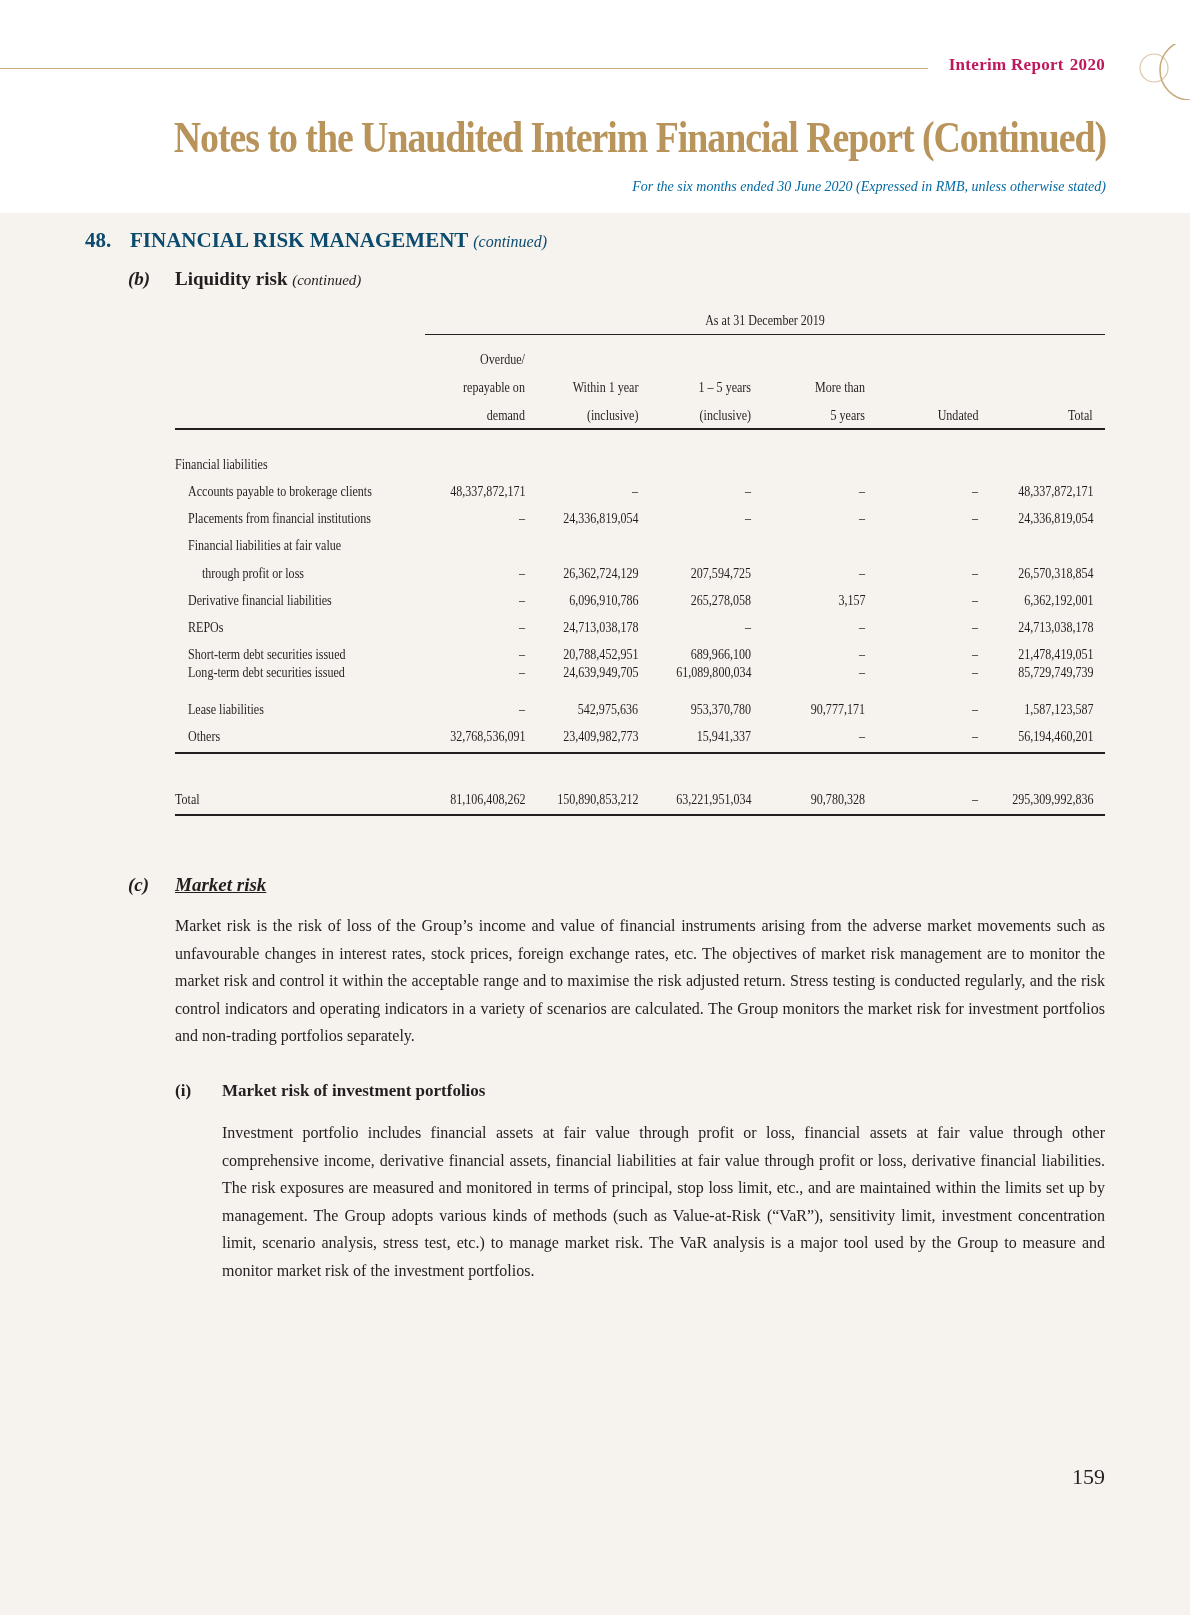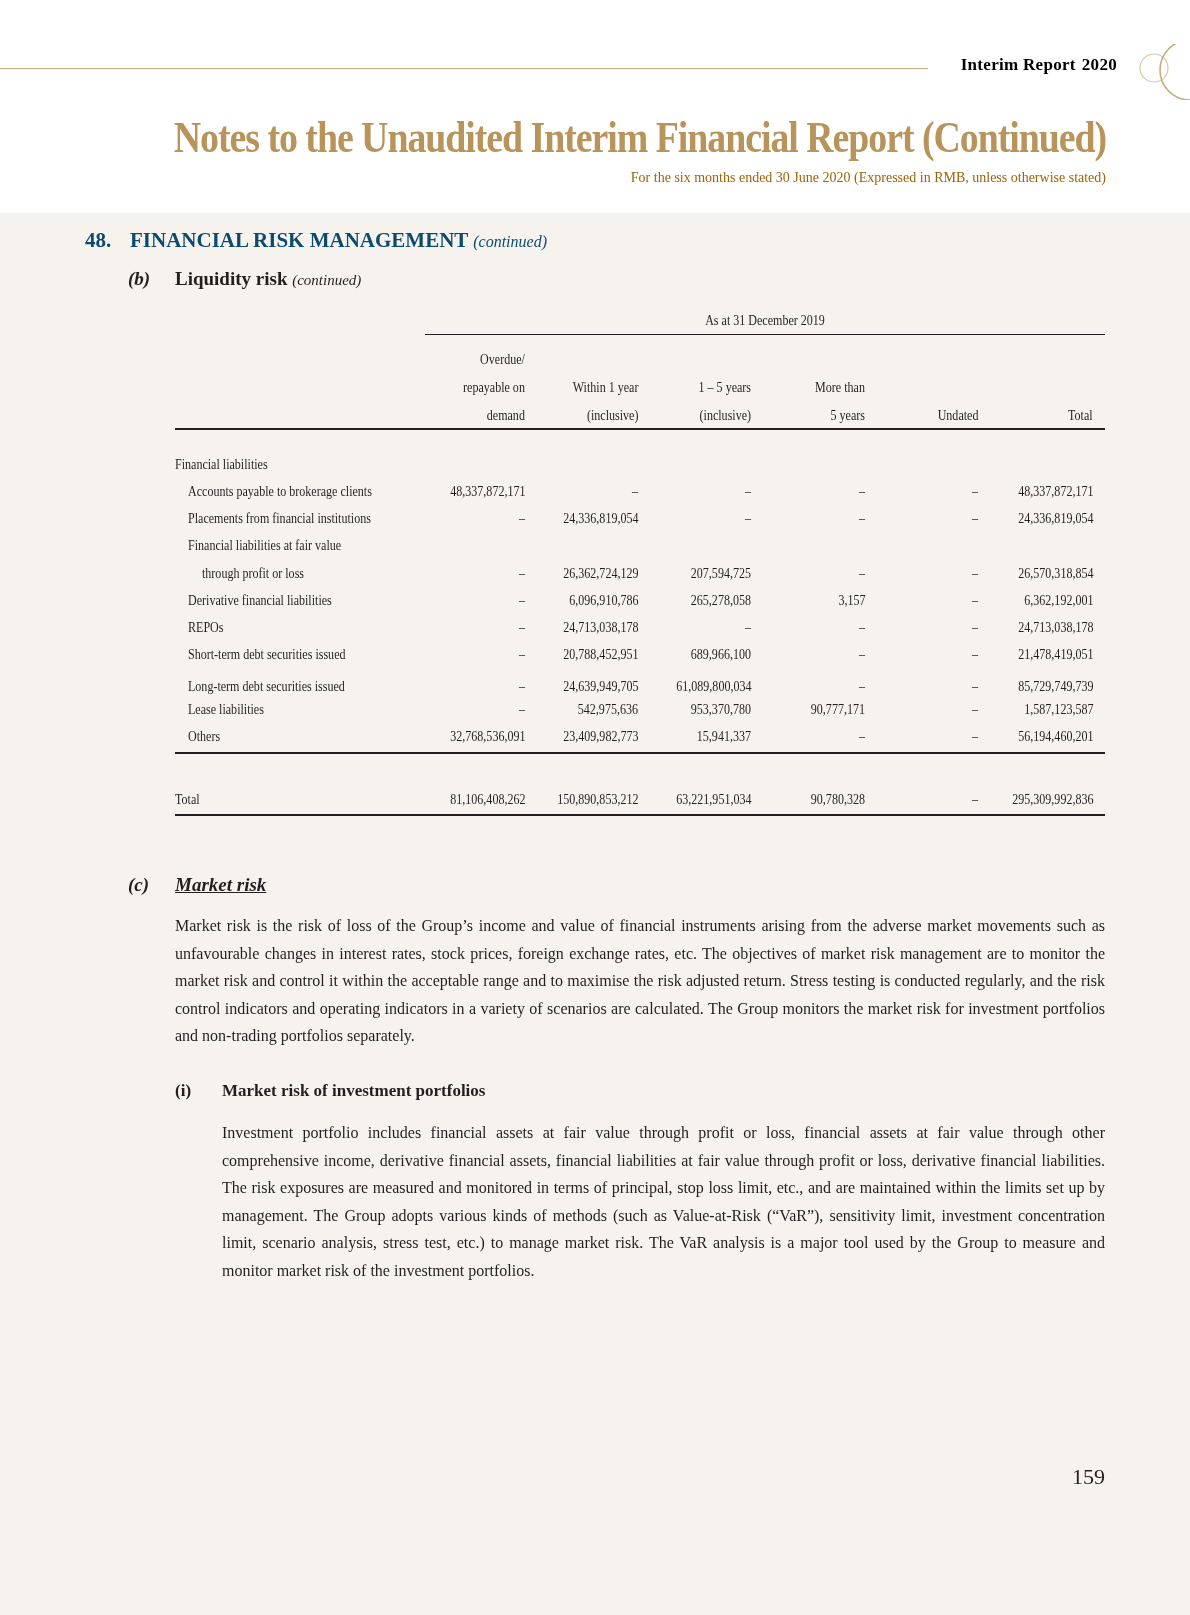"Interim Report 2020" .report-label { color: #000000 -> #be185d; right: 73px -> 85px }
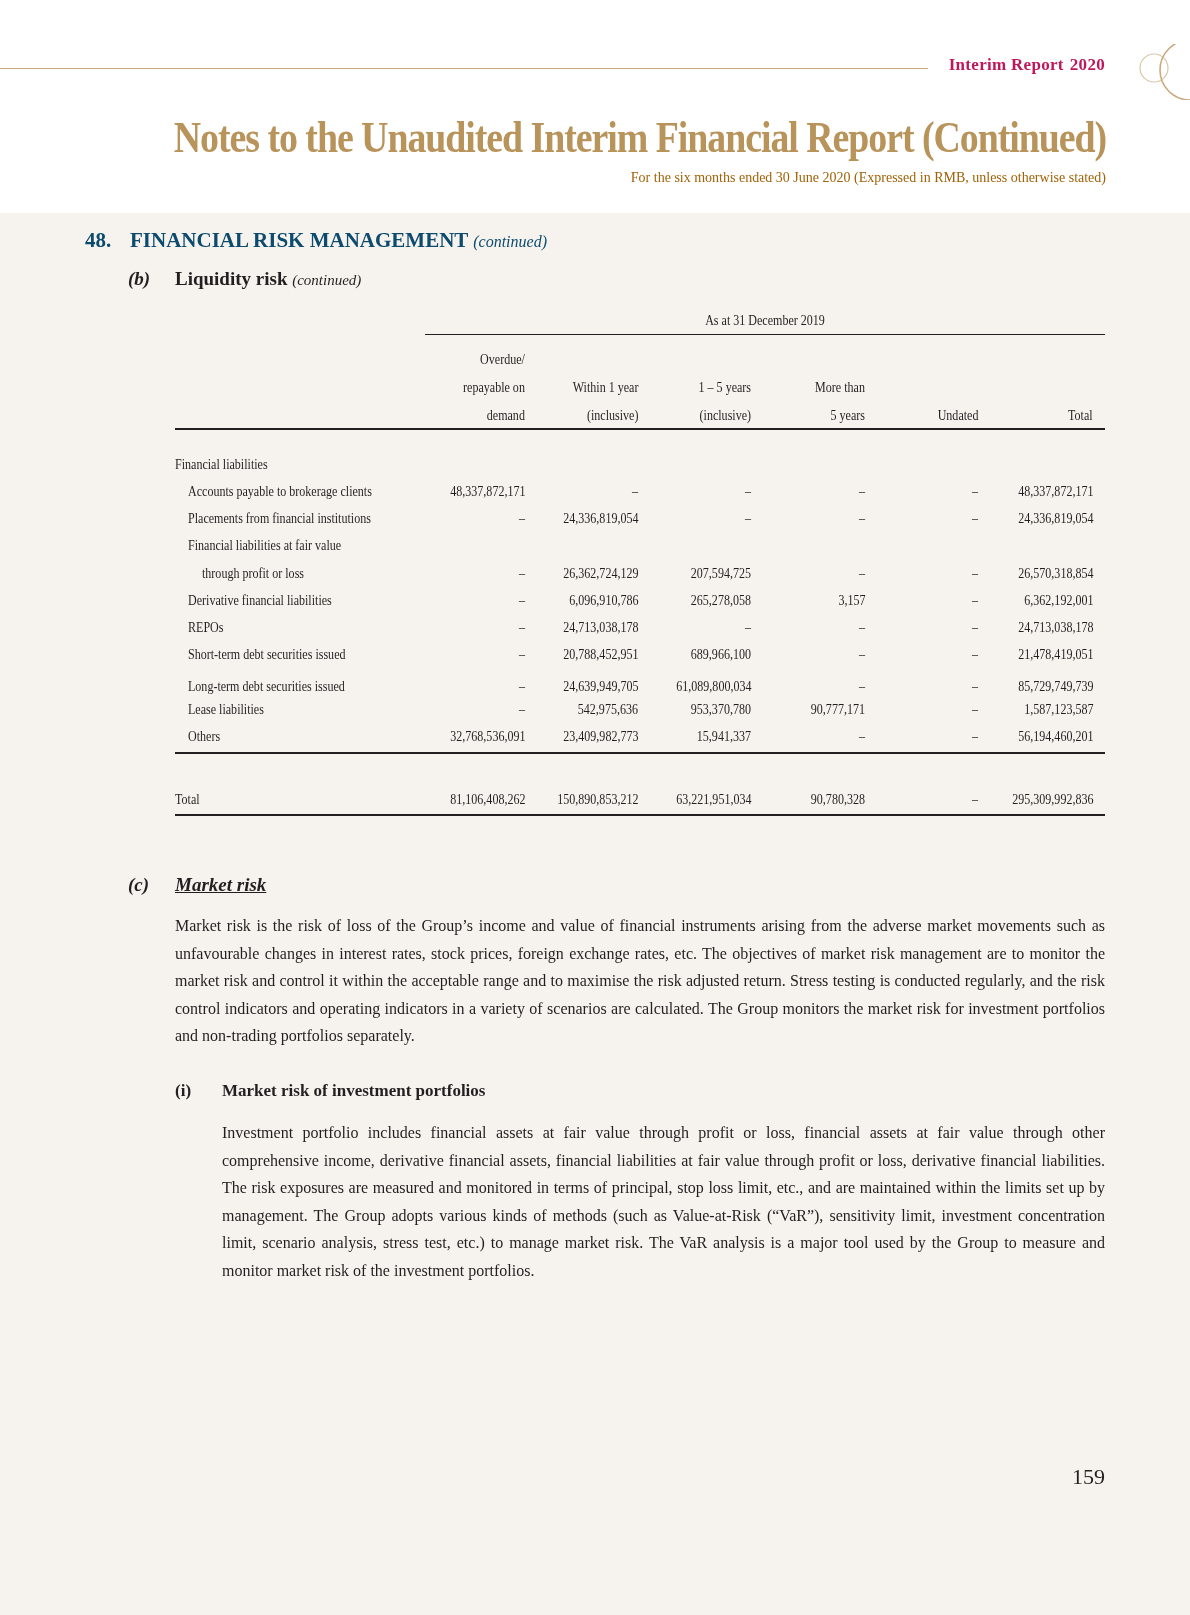"For the six months ended" .subtitle { color: #a16207 -> #0369a1; font-style: none -> italic; top: 170px -> 179px }
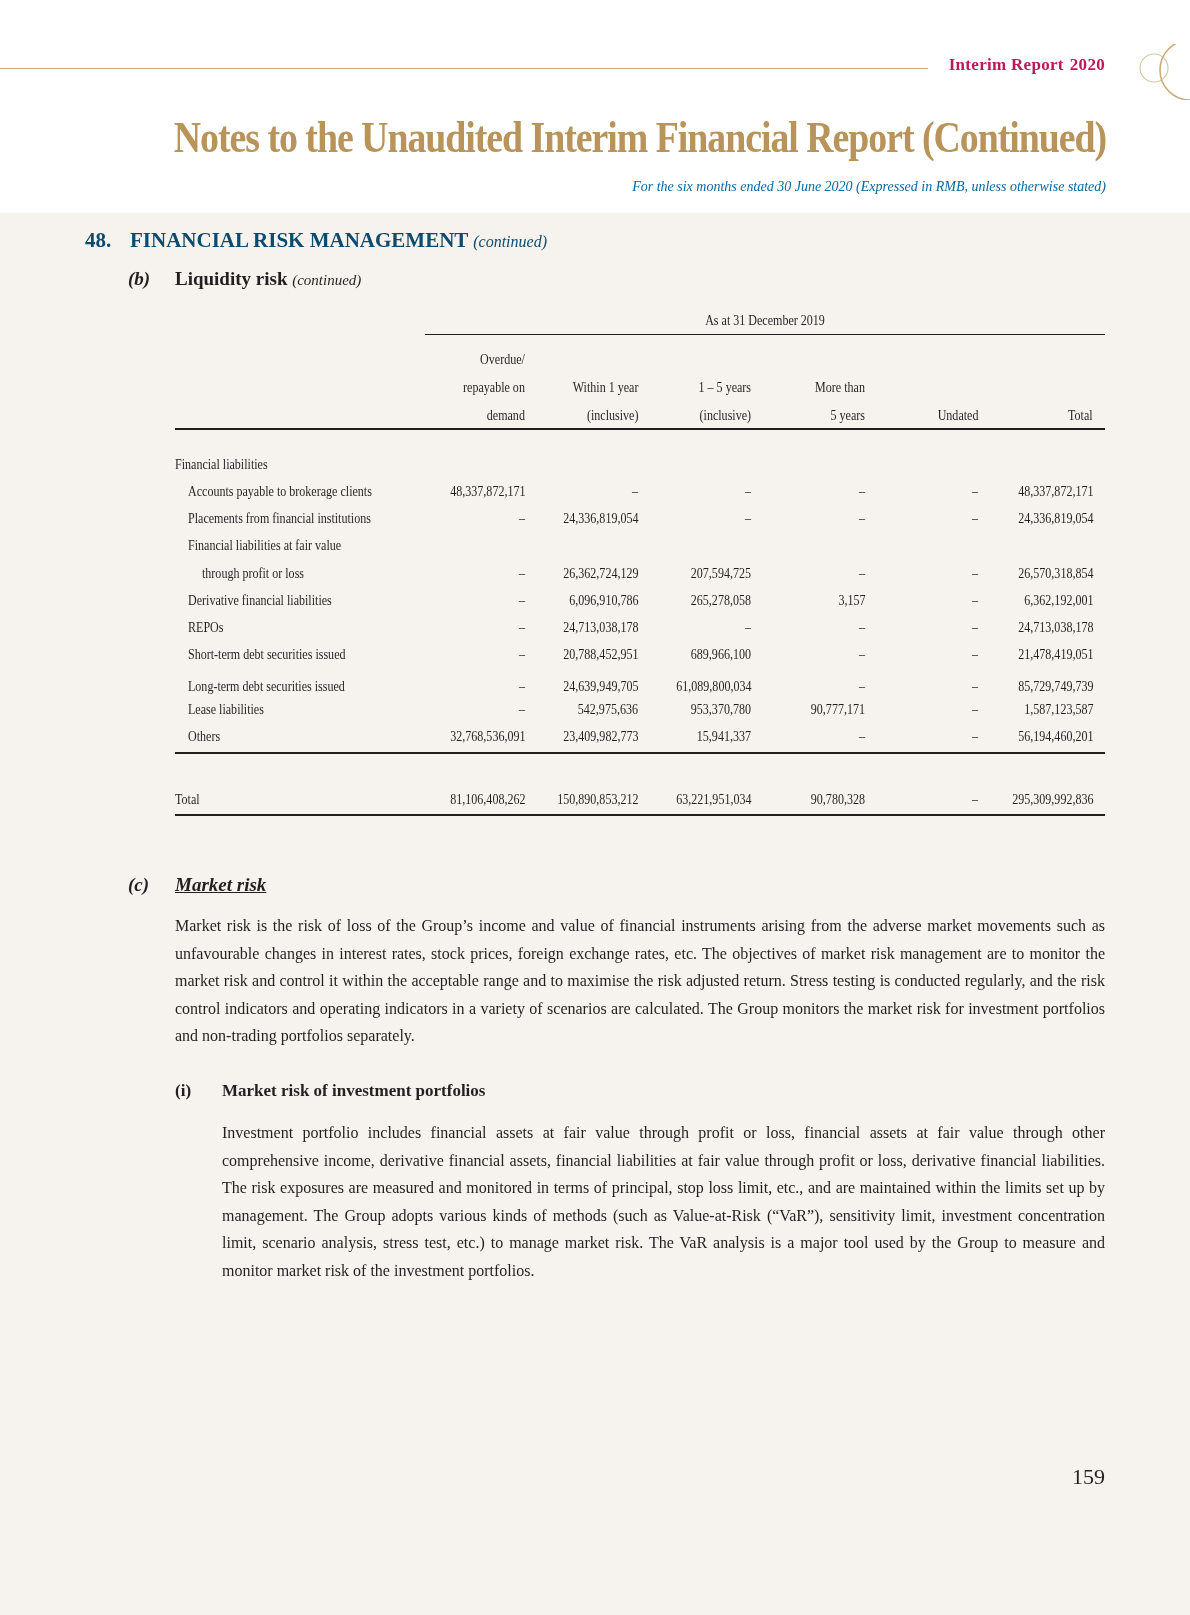"Long-term debt securities issued" div.row { top: 375px -> 361px }
